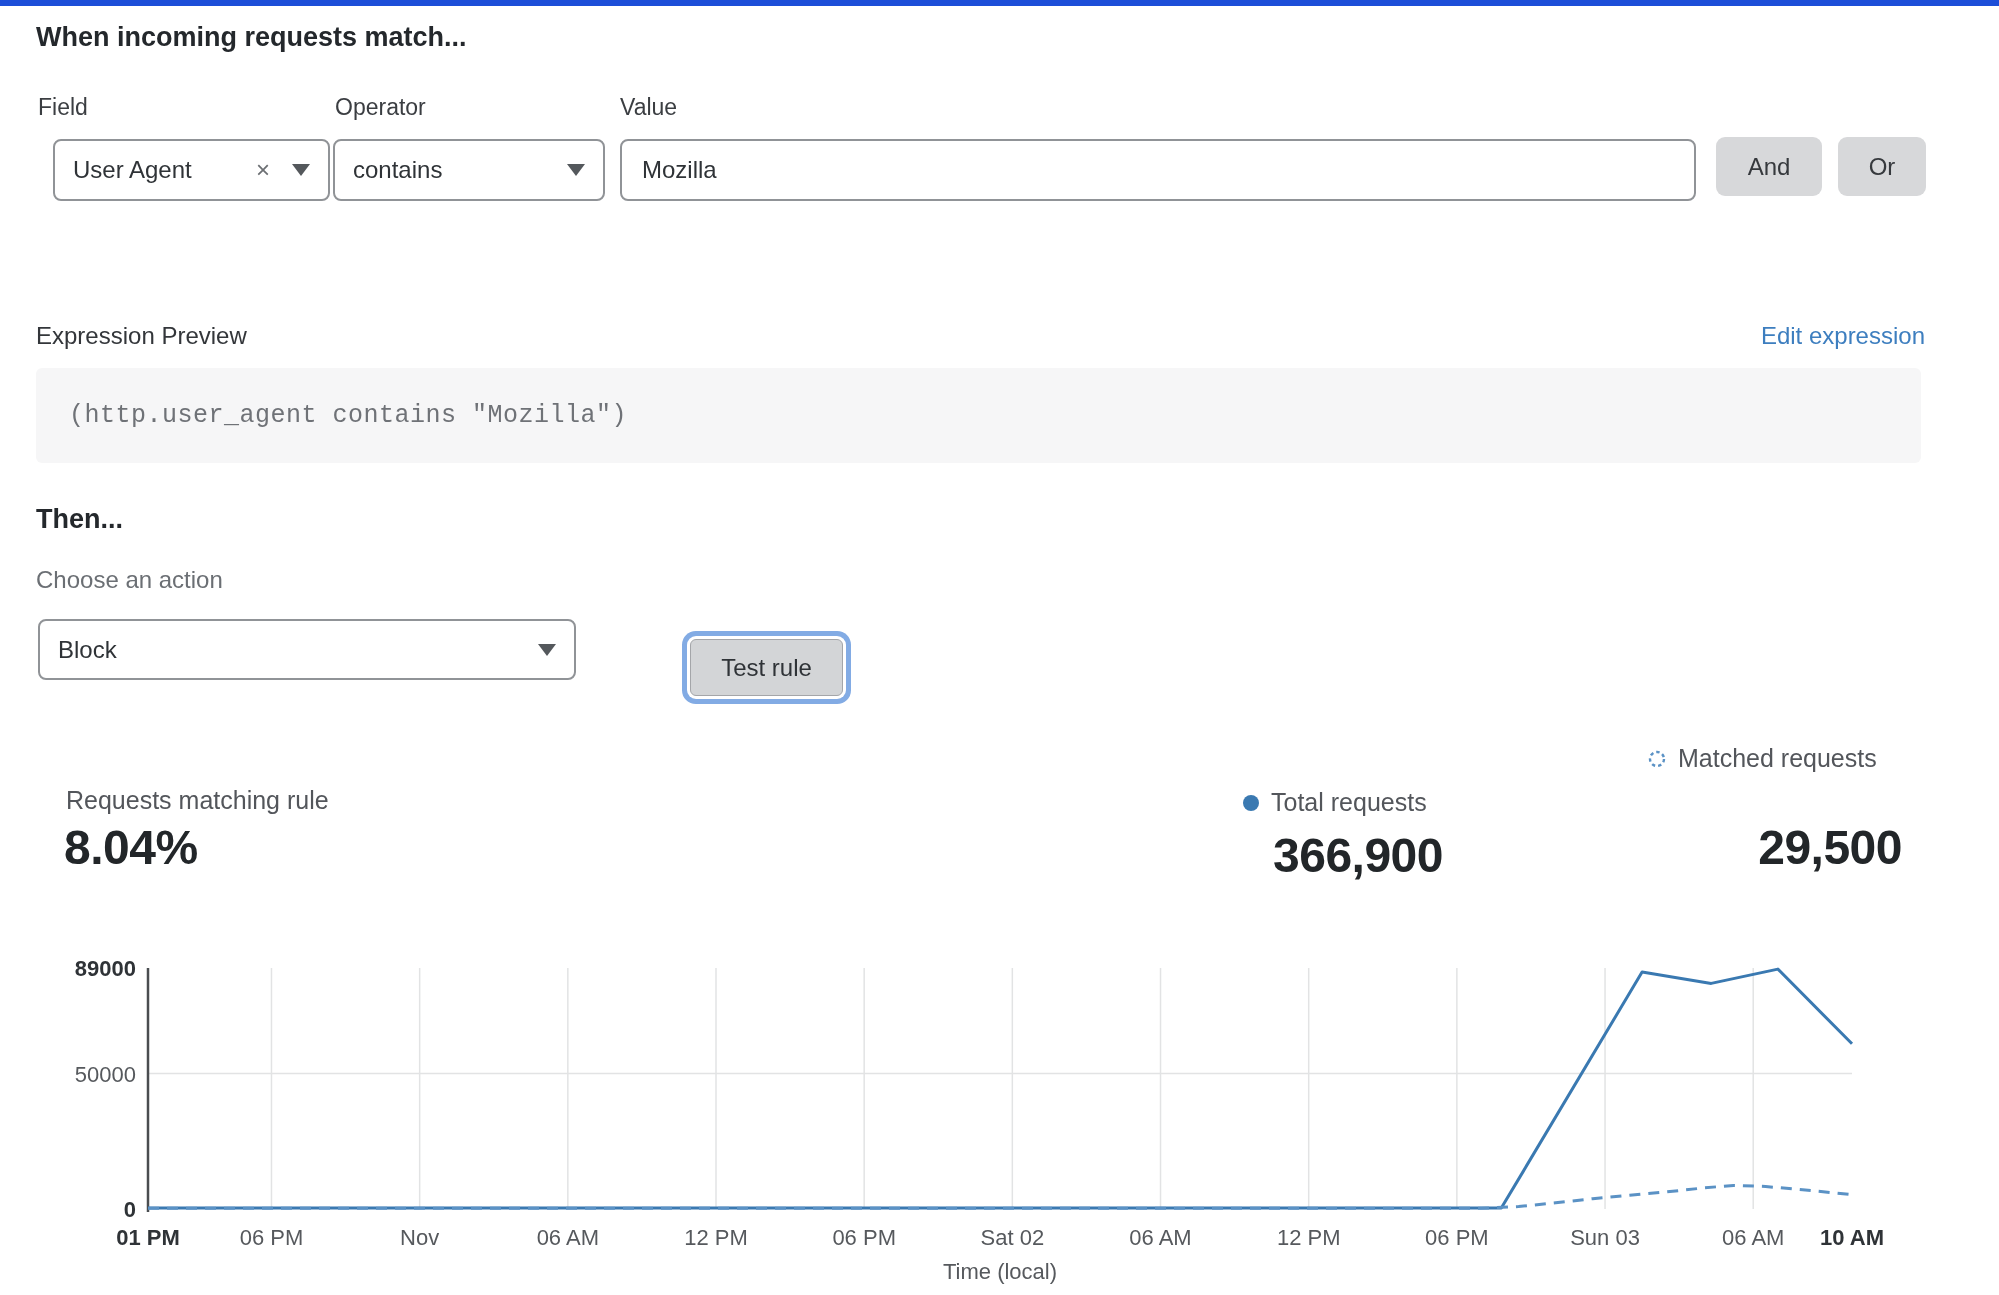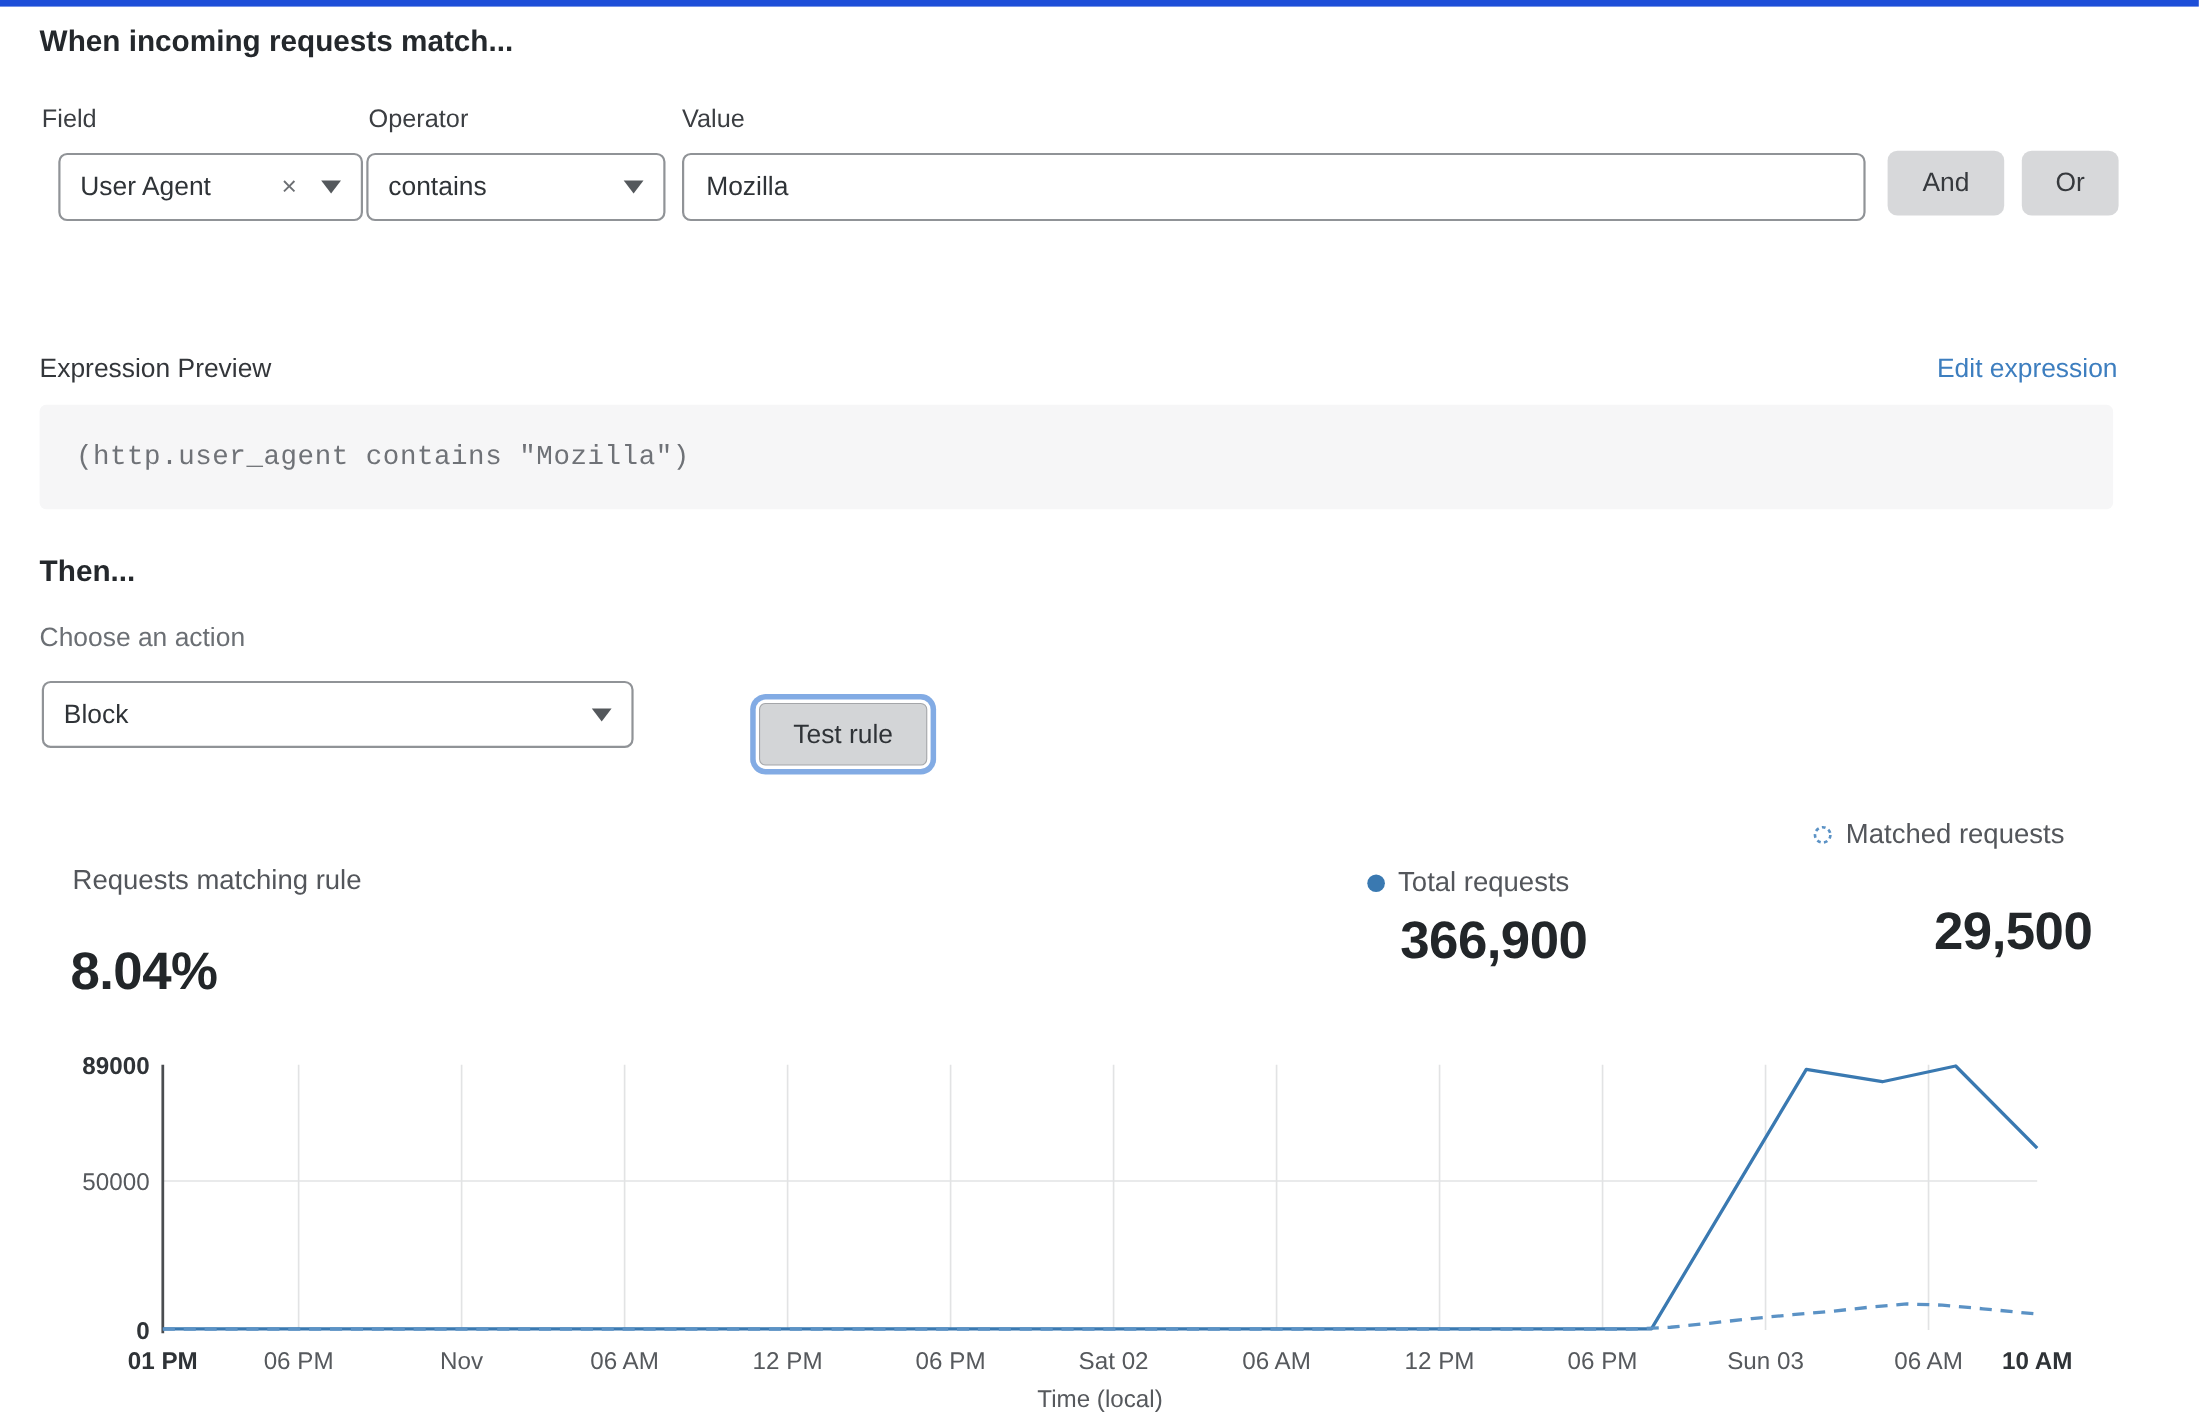"8.04%" div.abs { margin-top: 36px -> none }
